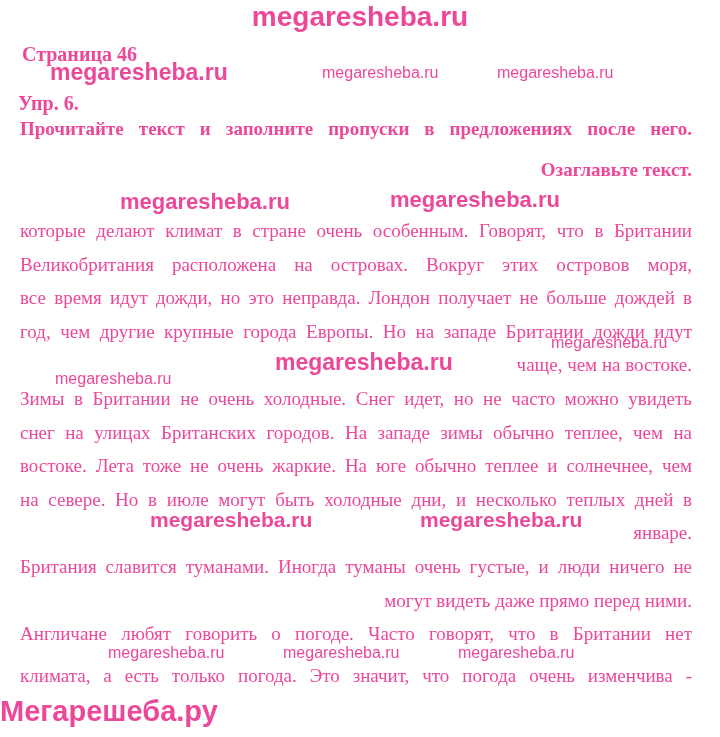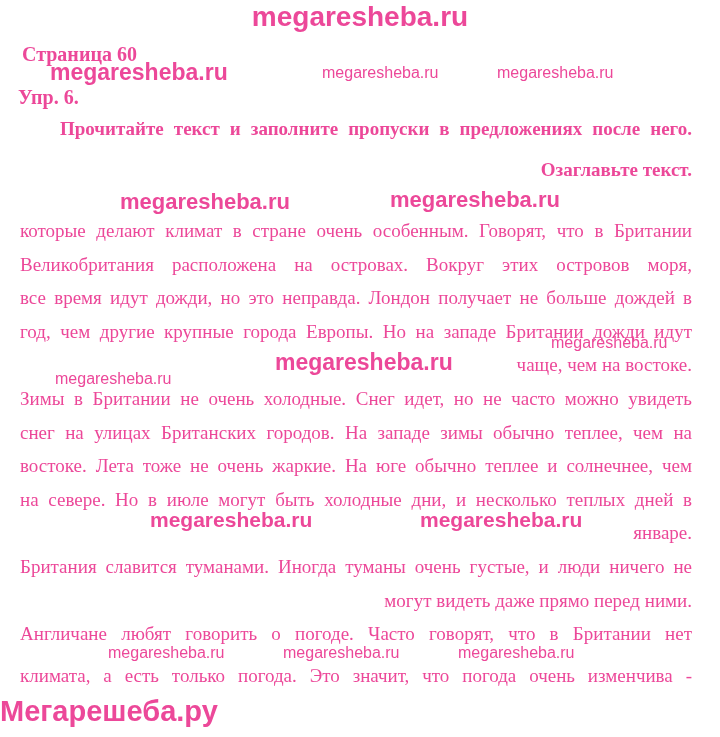"Страница 60" div.page-label { text: 60 -> 46 }
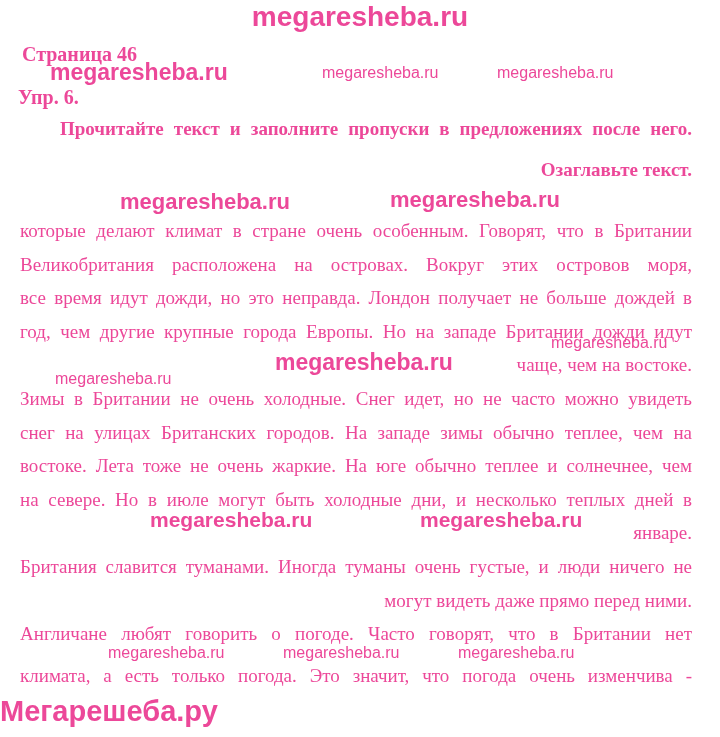"Упр. 6." .exercise-label { top: 86px -> 92px }
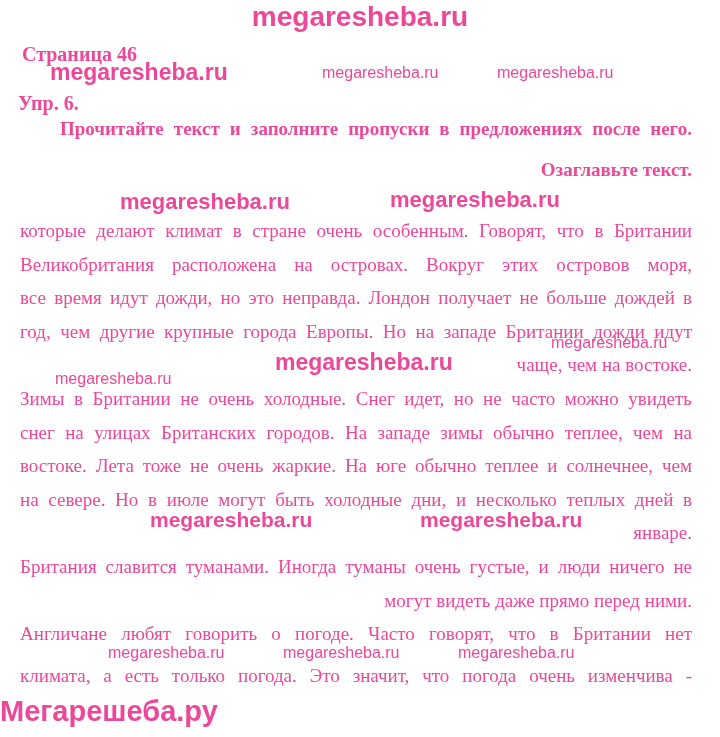"Прочитайте текст и заполните пропуски" .instruction { margin-left: 40px -> none }
